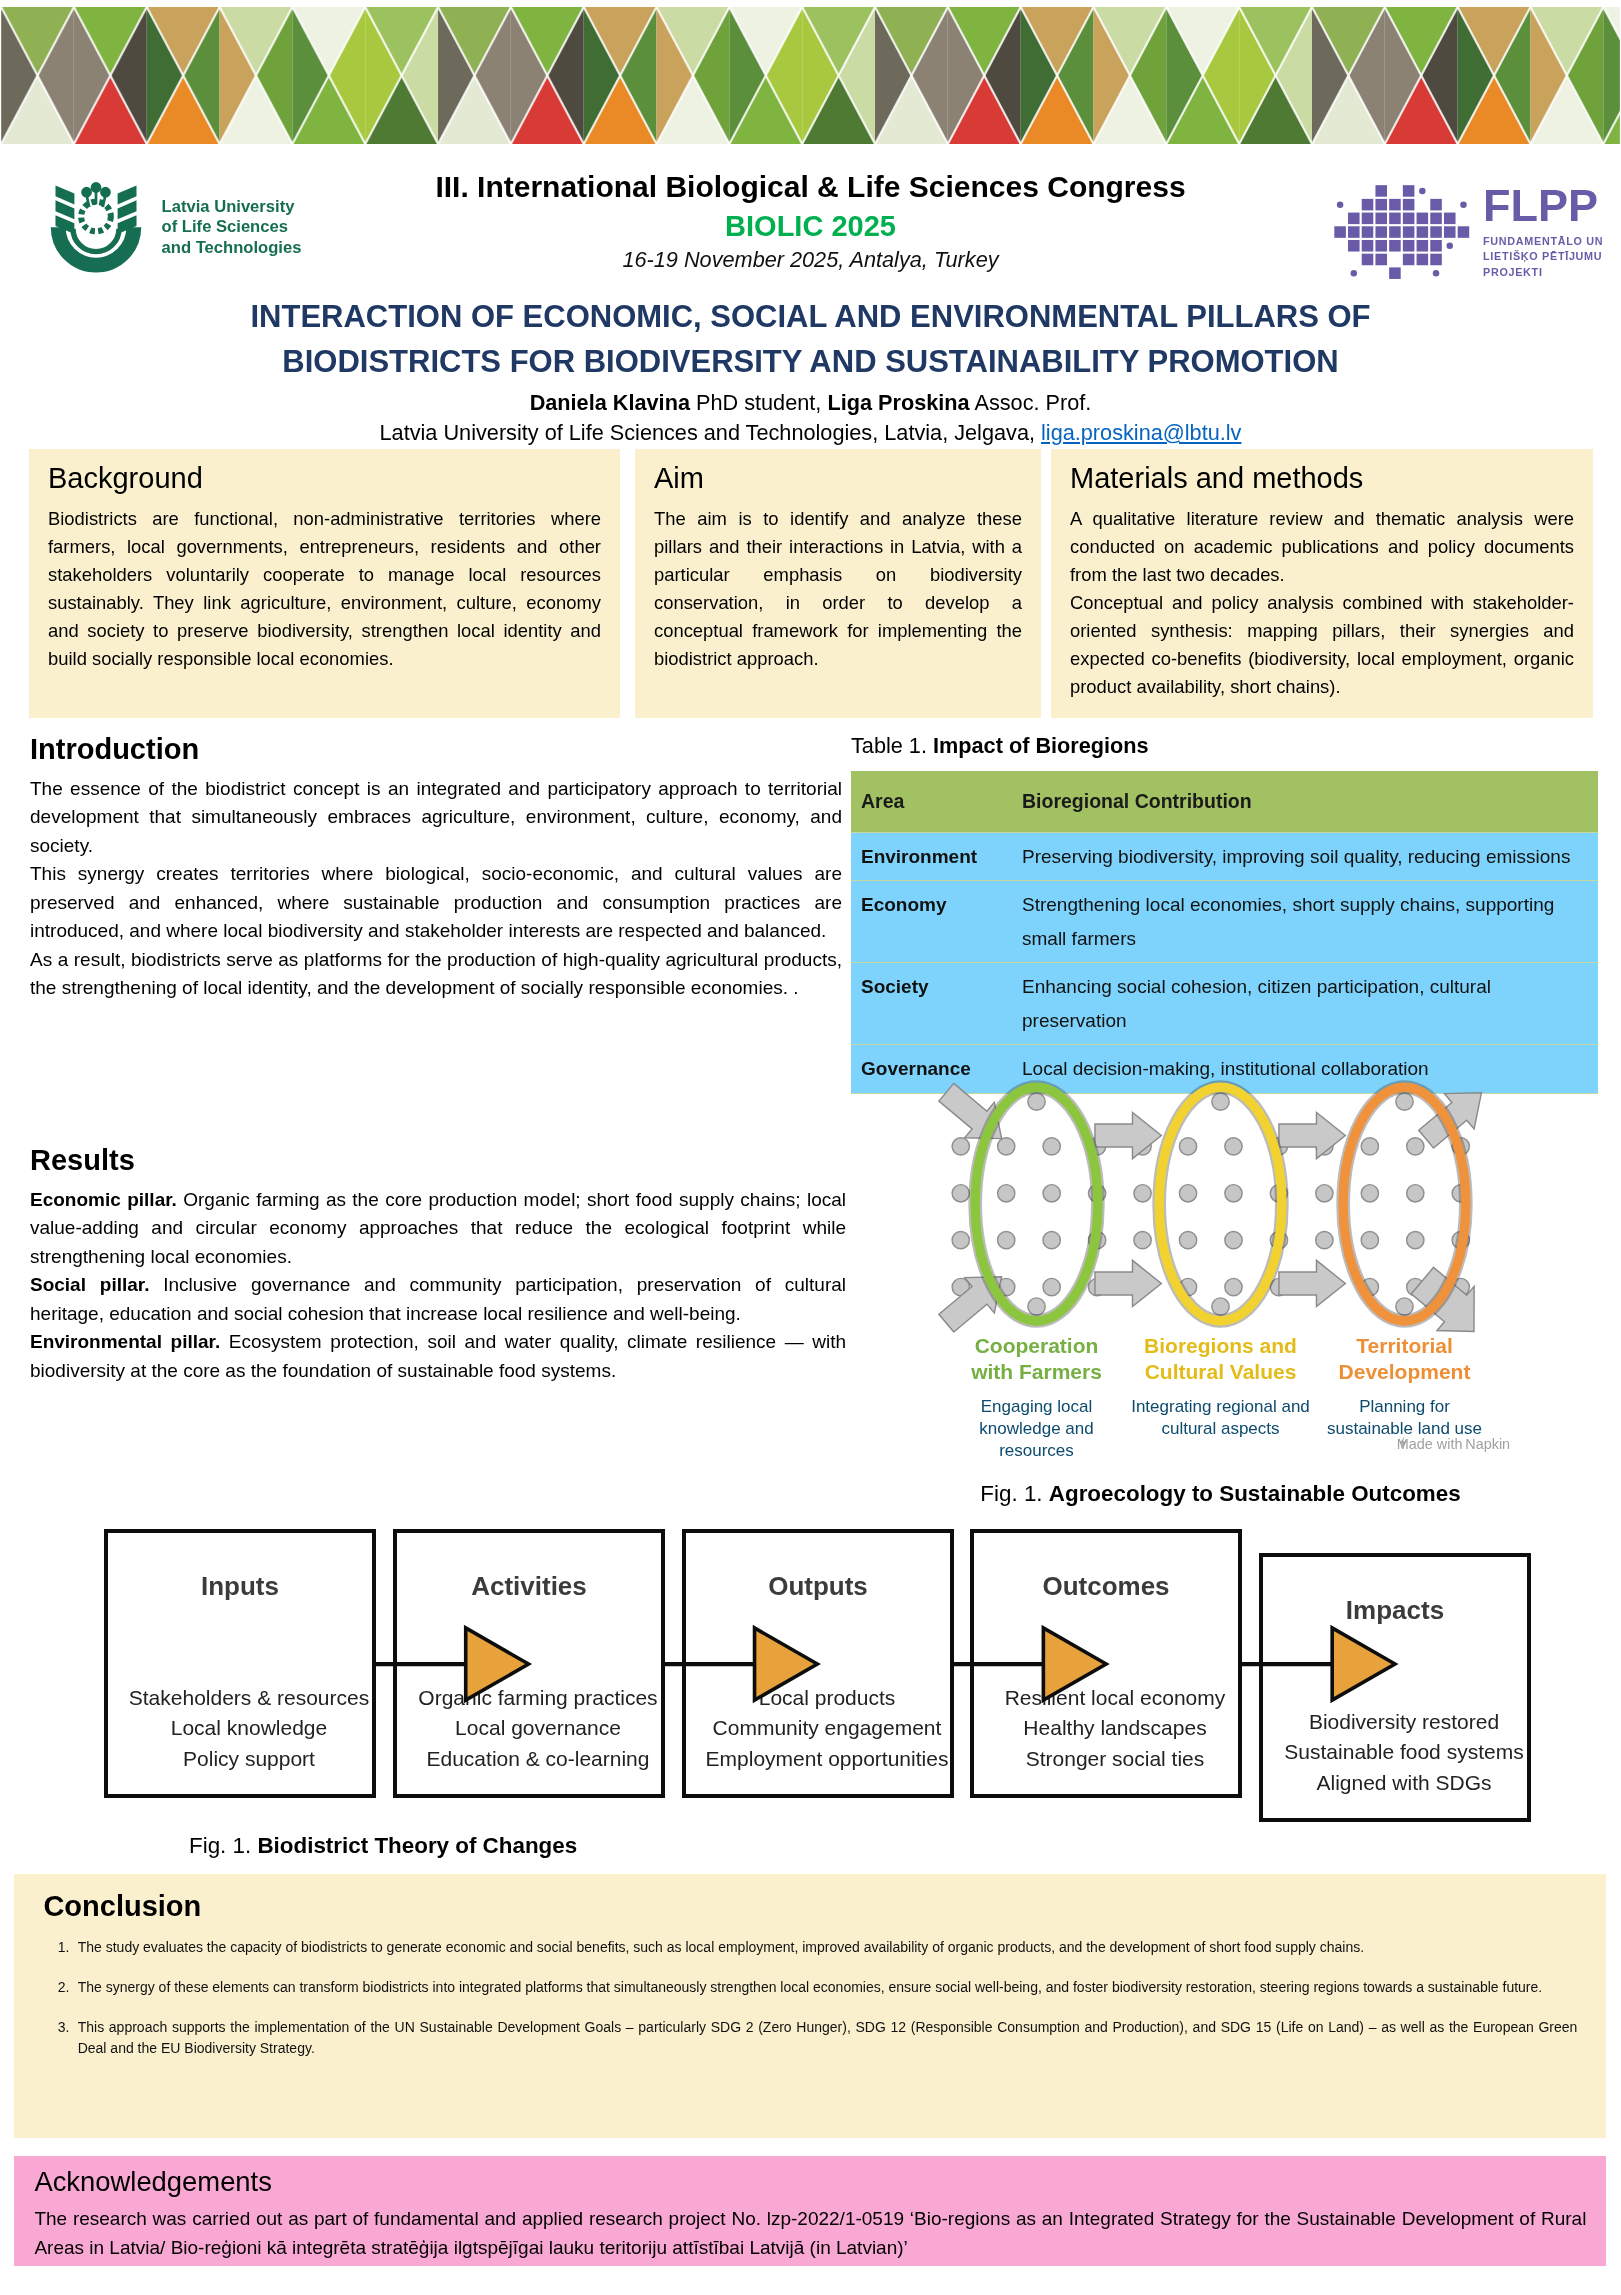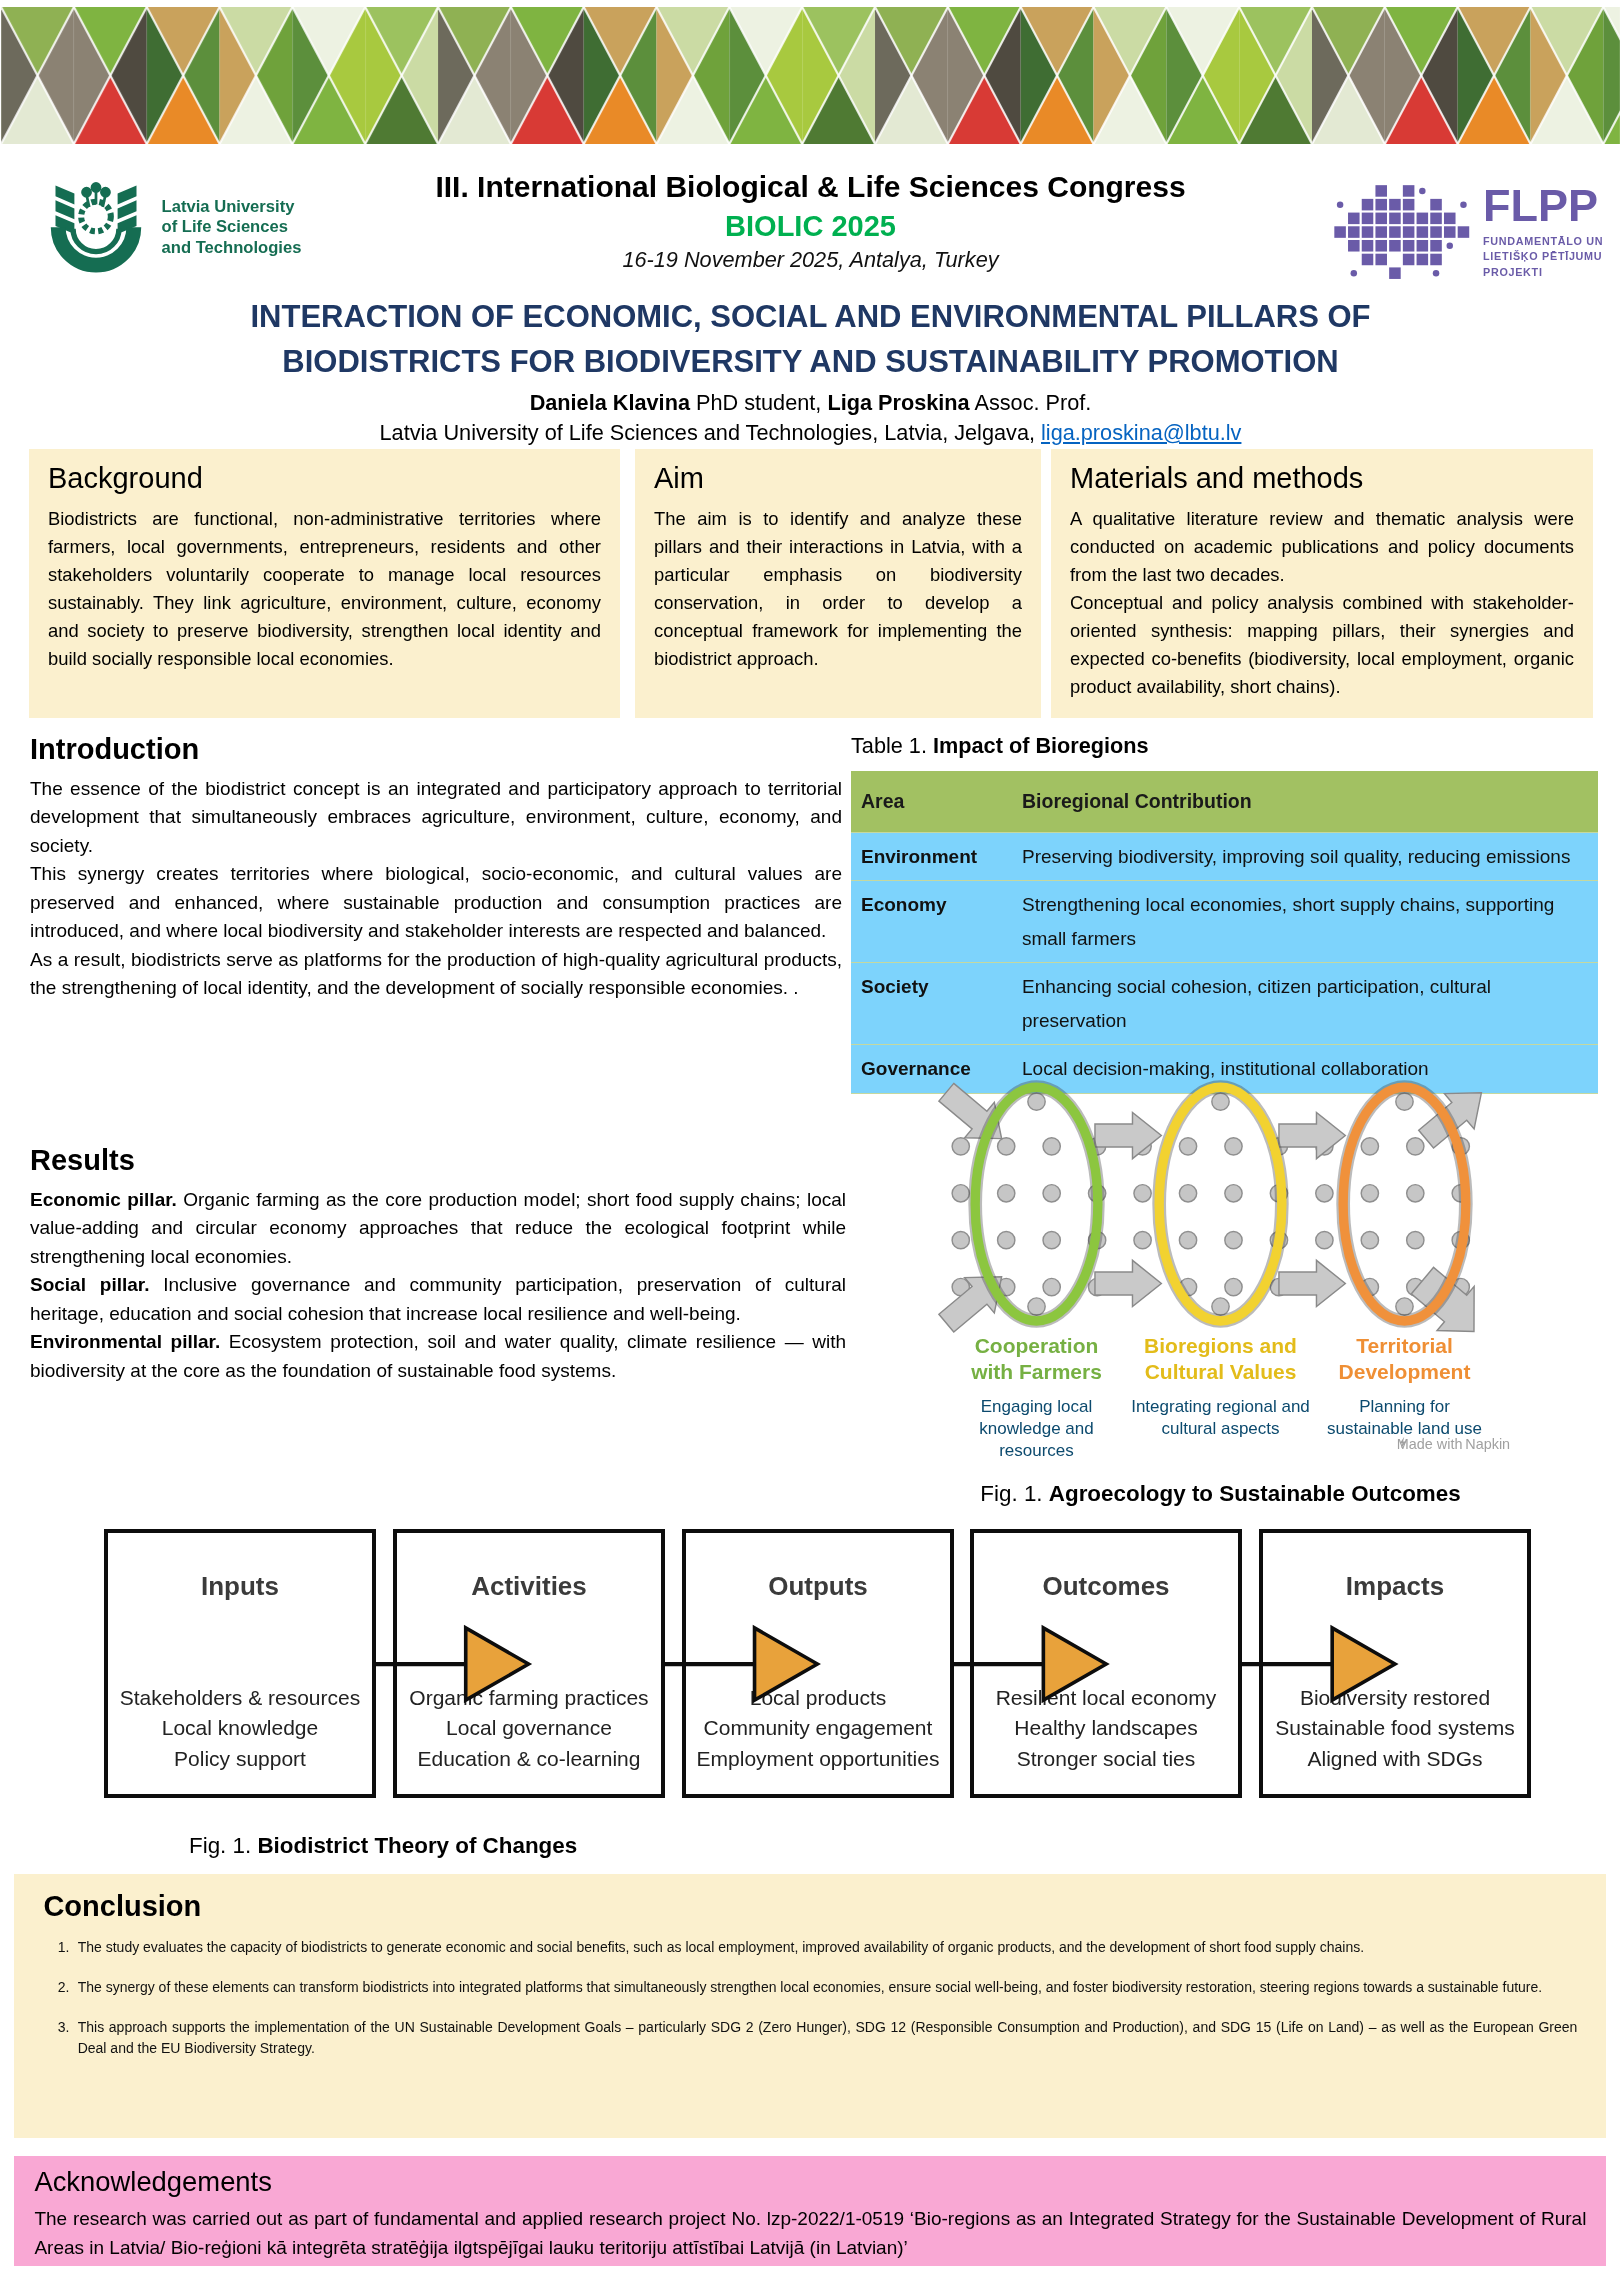"Impacts" div.flow-box { margin-top: none -> 24px }
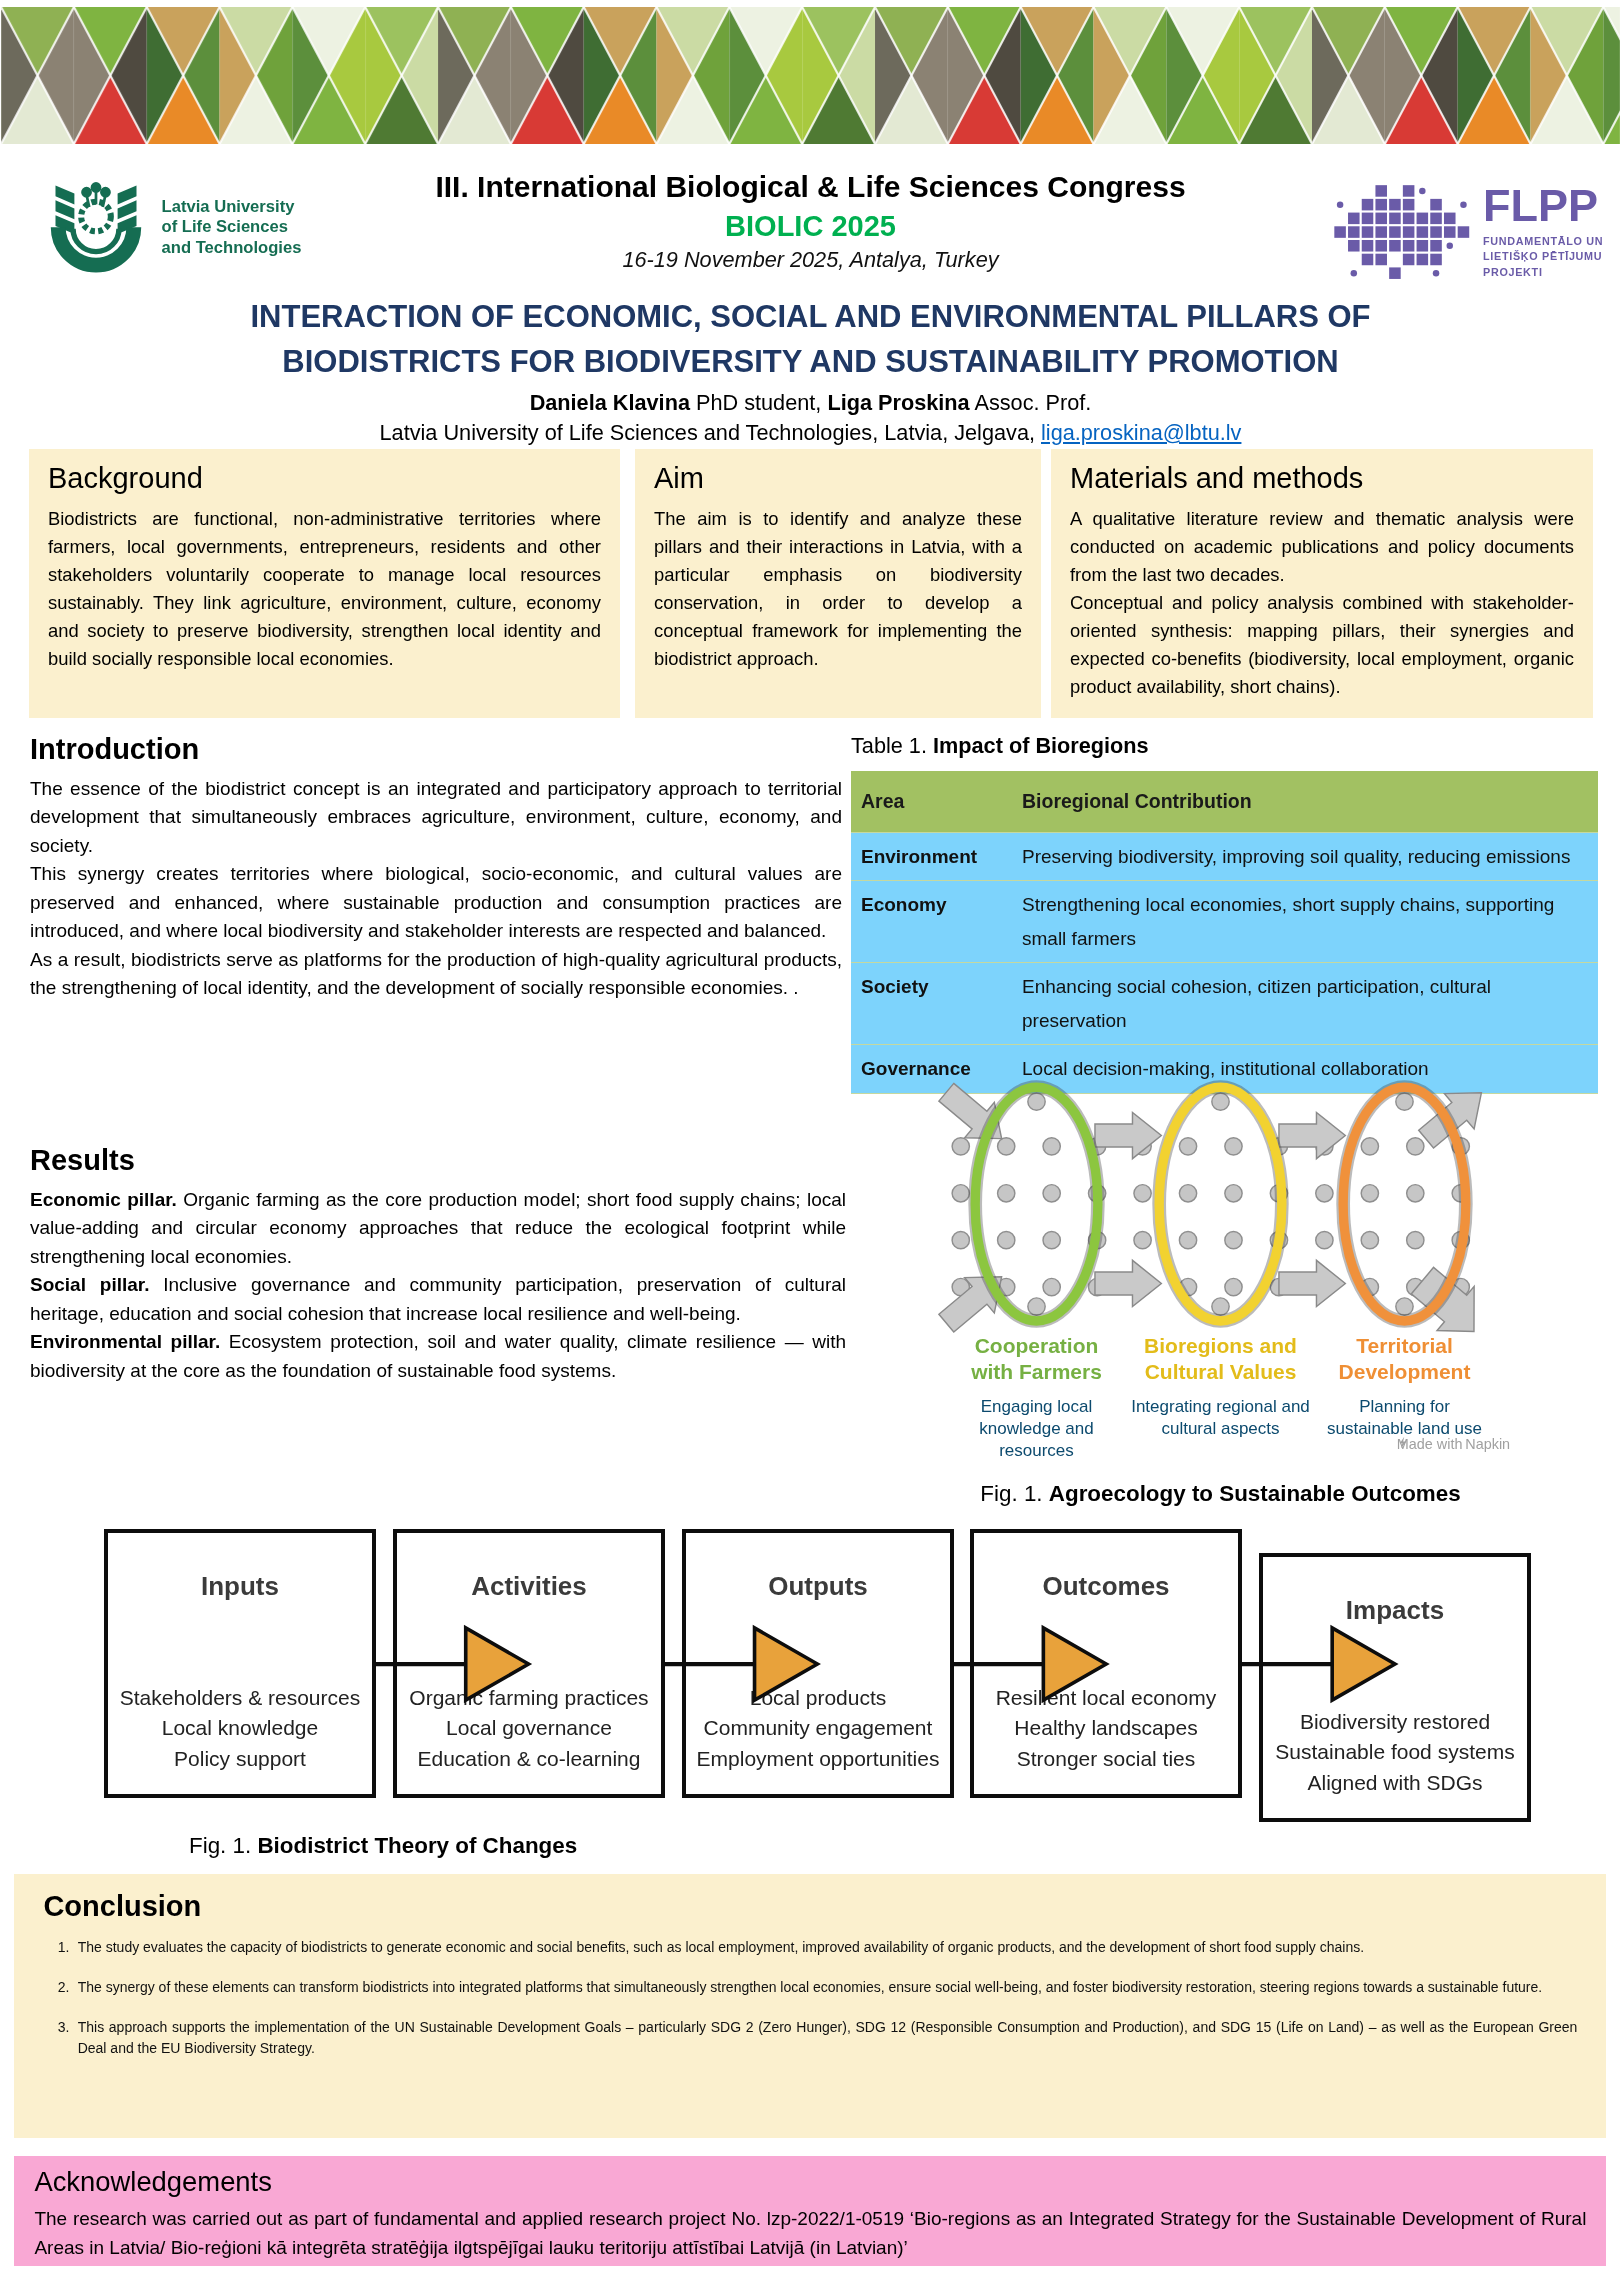"Stakeholders & resources" .flow-lines { left: 0 -> 9px }
